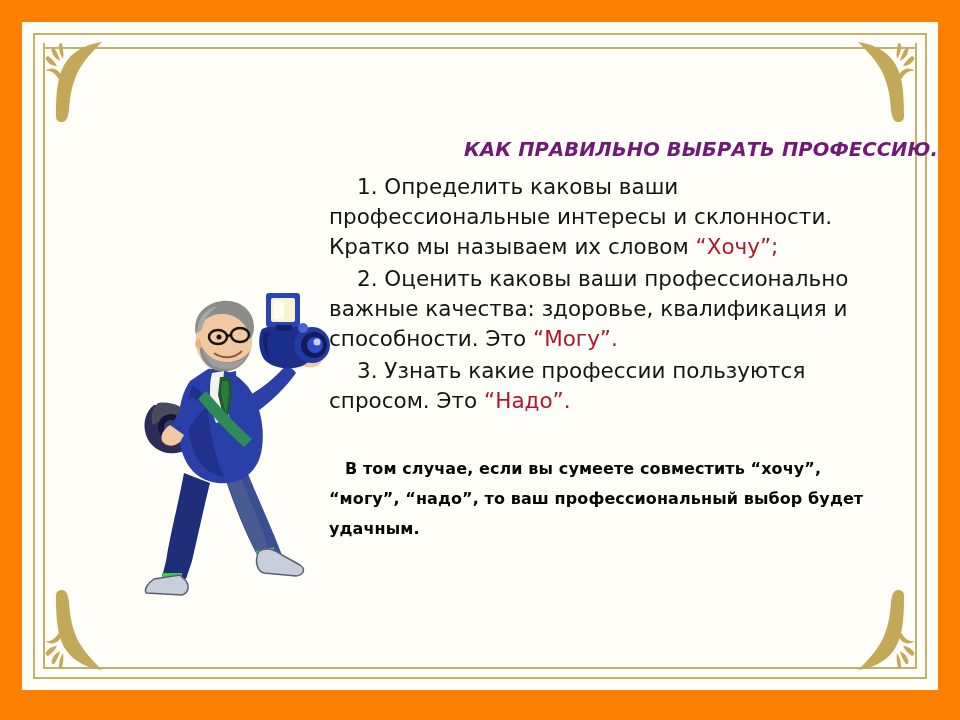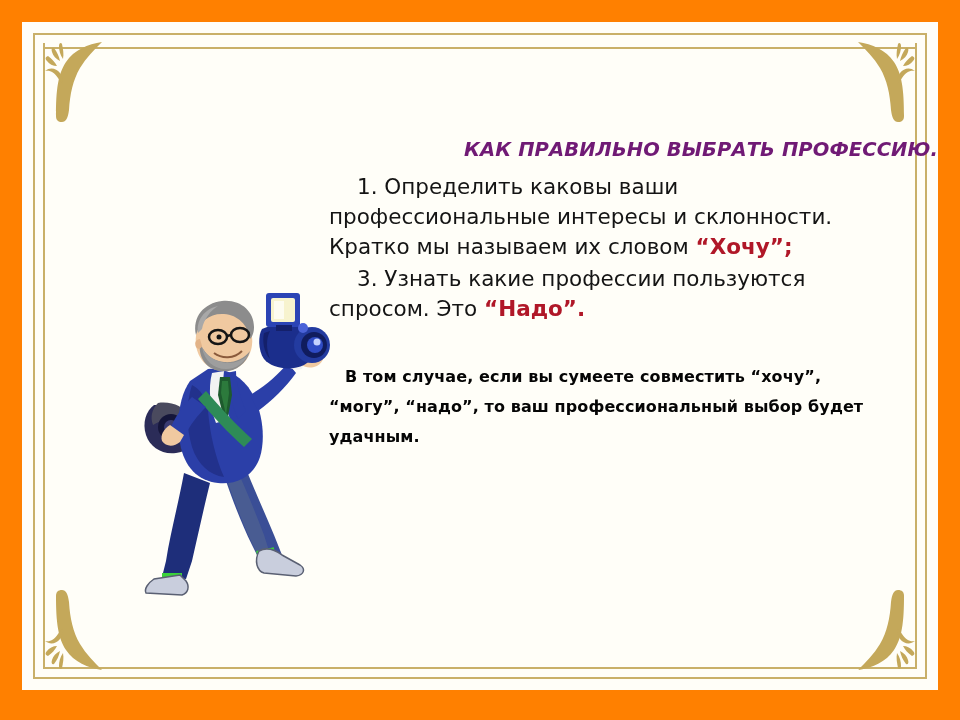"“Хочу”;" .hl { font-weight: bold -> normal }
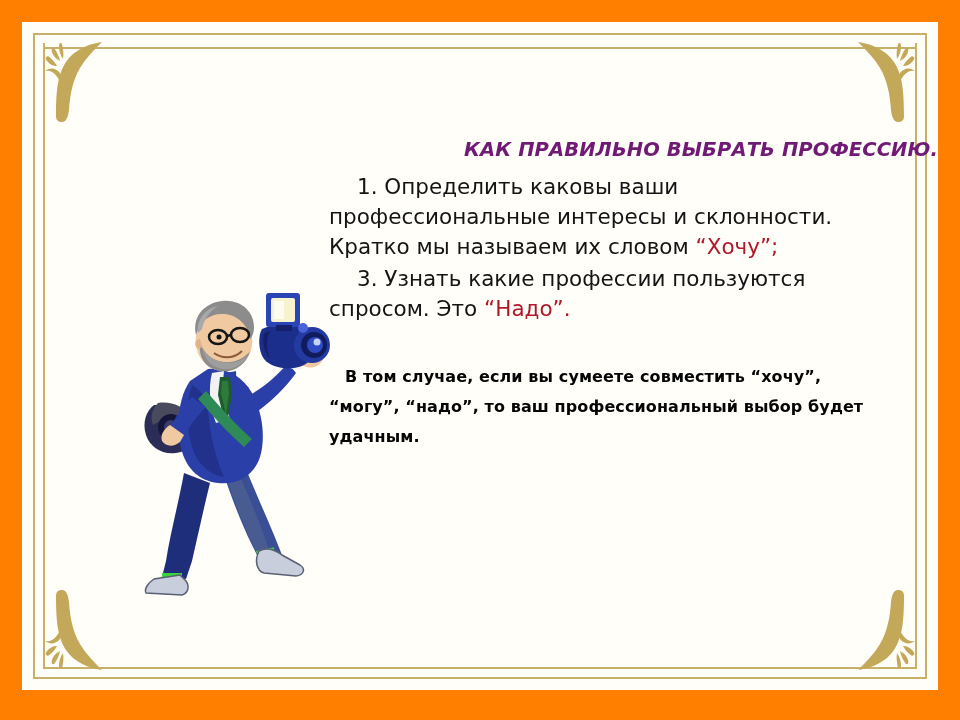"2. Оценить каковы ваши профессионально" p.para { html: none -> <p><span>2.</span><span> Оценить каковы ваши профессионально важные качества: здоровье, квалификация и способности. Это </span><span>“Могу”.</span></p> }
